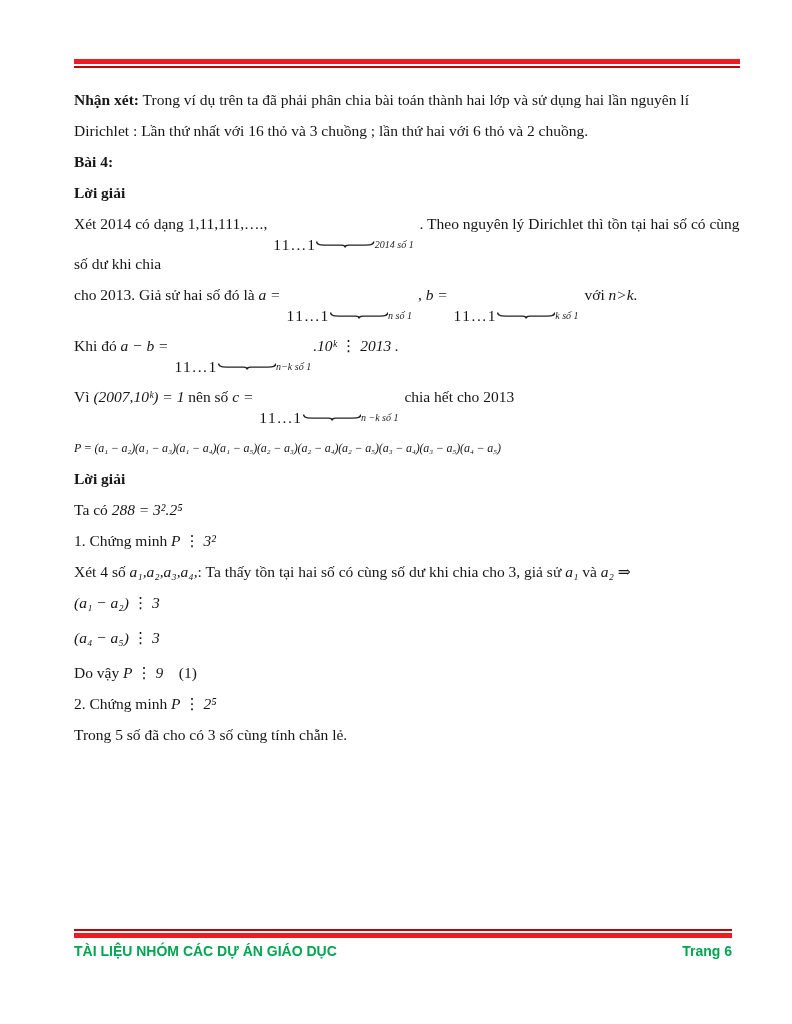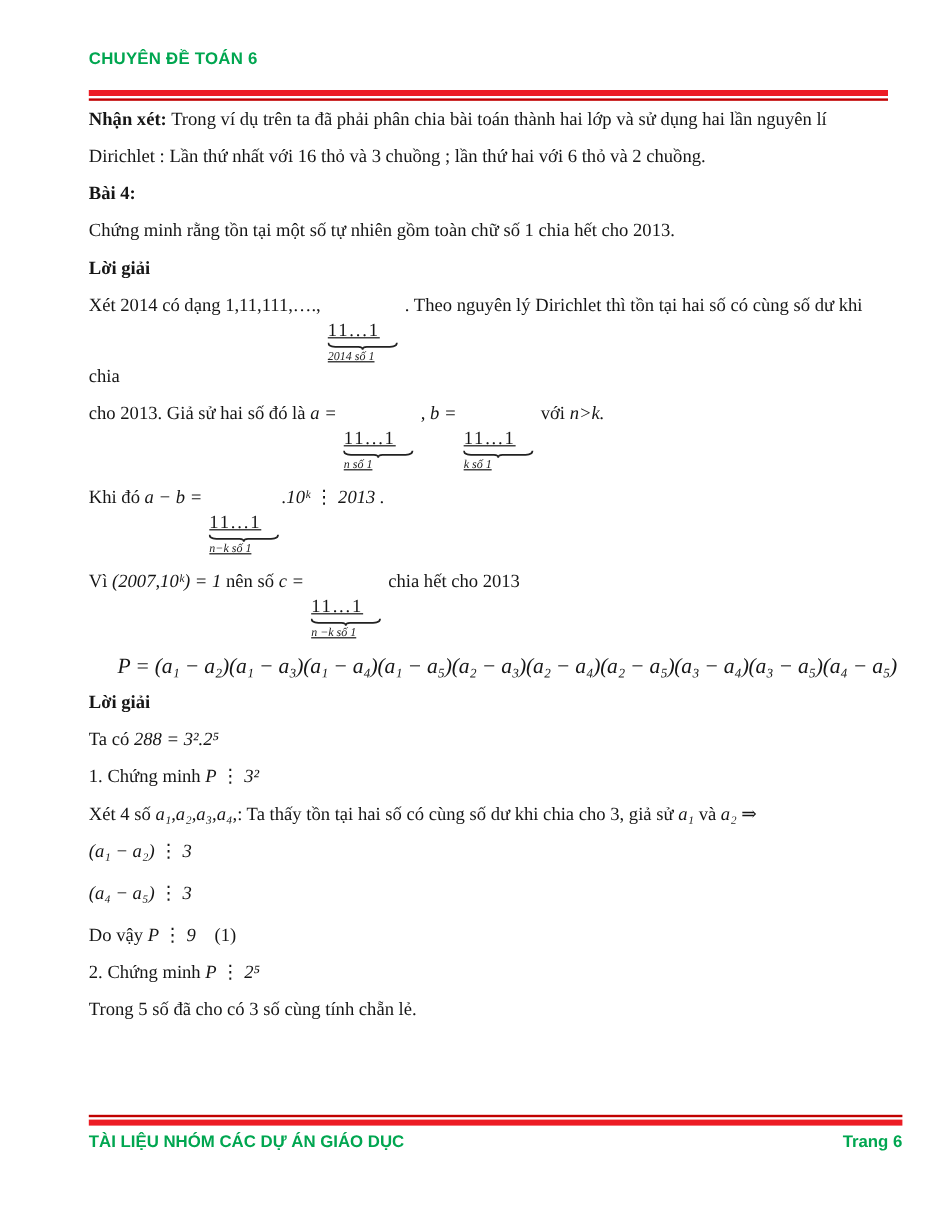"CHUYÊN ĐỀ TOÁN 6" div.header-title { html: <div>CHUYÊN ĐỀ TOÁN 6</div> -> none }
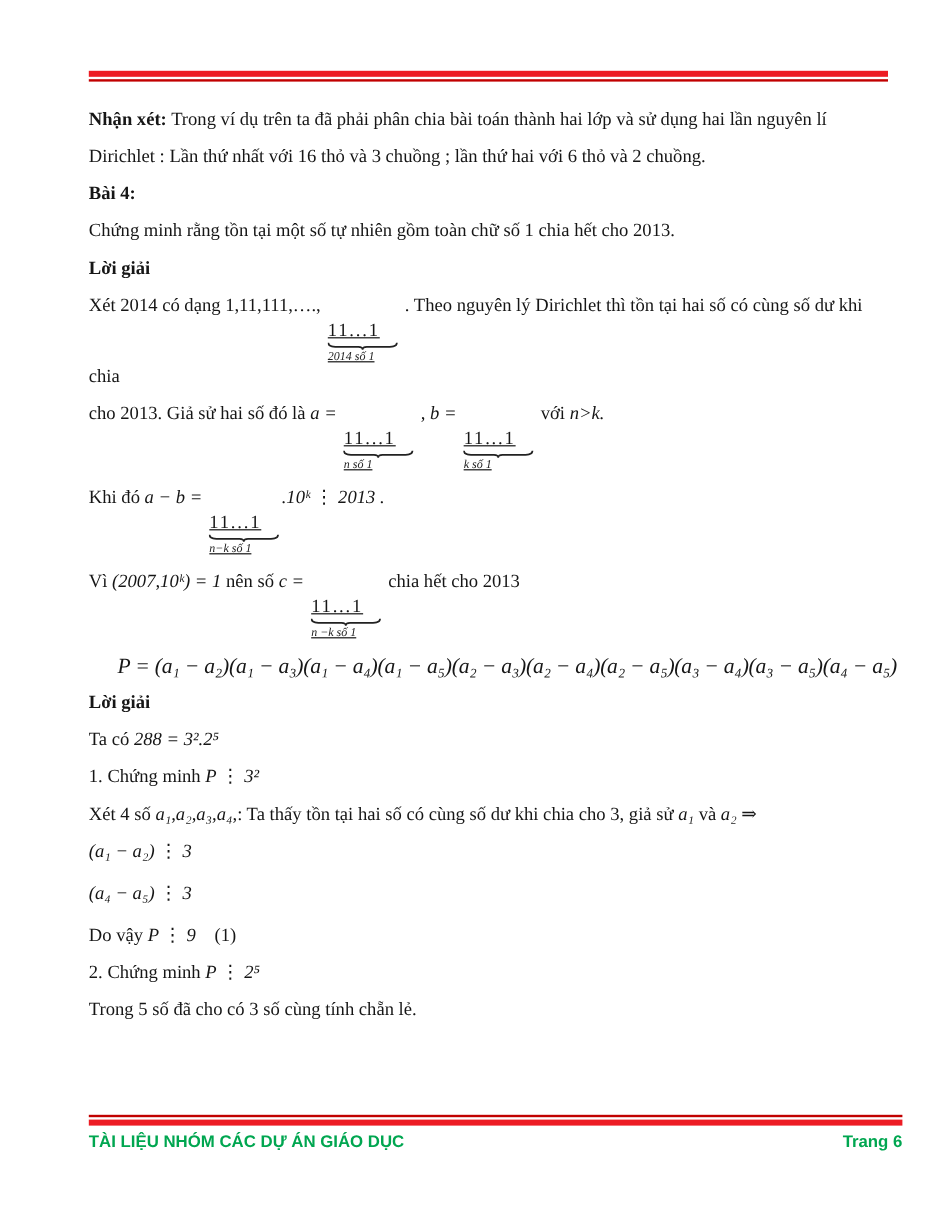"Chứng minh rằng tồn tại" div.line { html: <div><span>Chứng minh rằng tồn tại một số tự nhiên gồm toàn chữ số 1 chia hết cho 2013.</span></div> -> none }
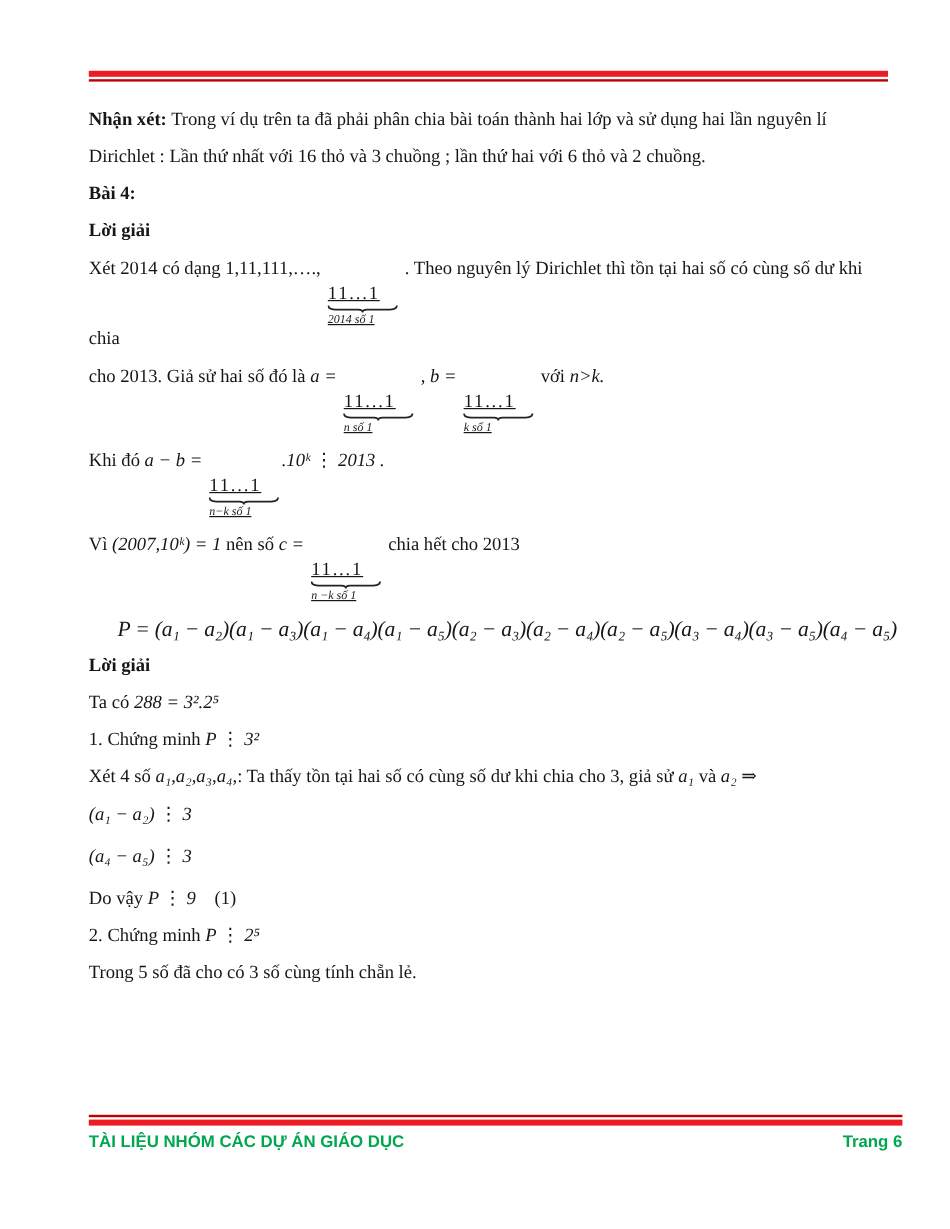"11...1" .ub { align-items: none -> center; flex-direction: column -> row; text-decoration: underline -> none }
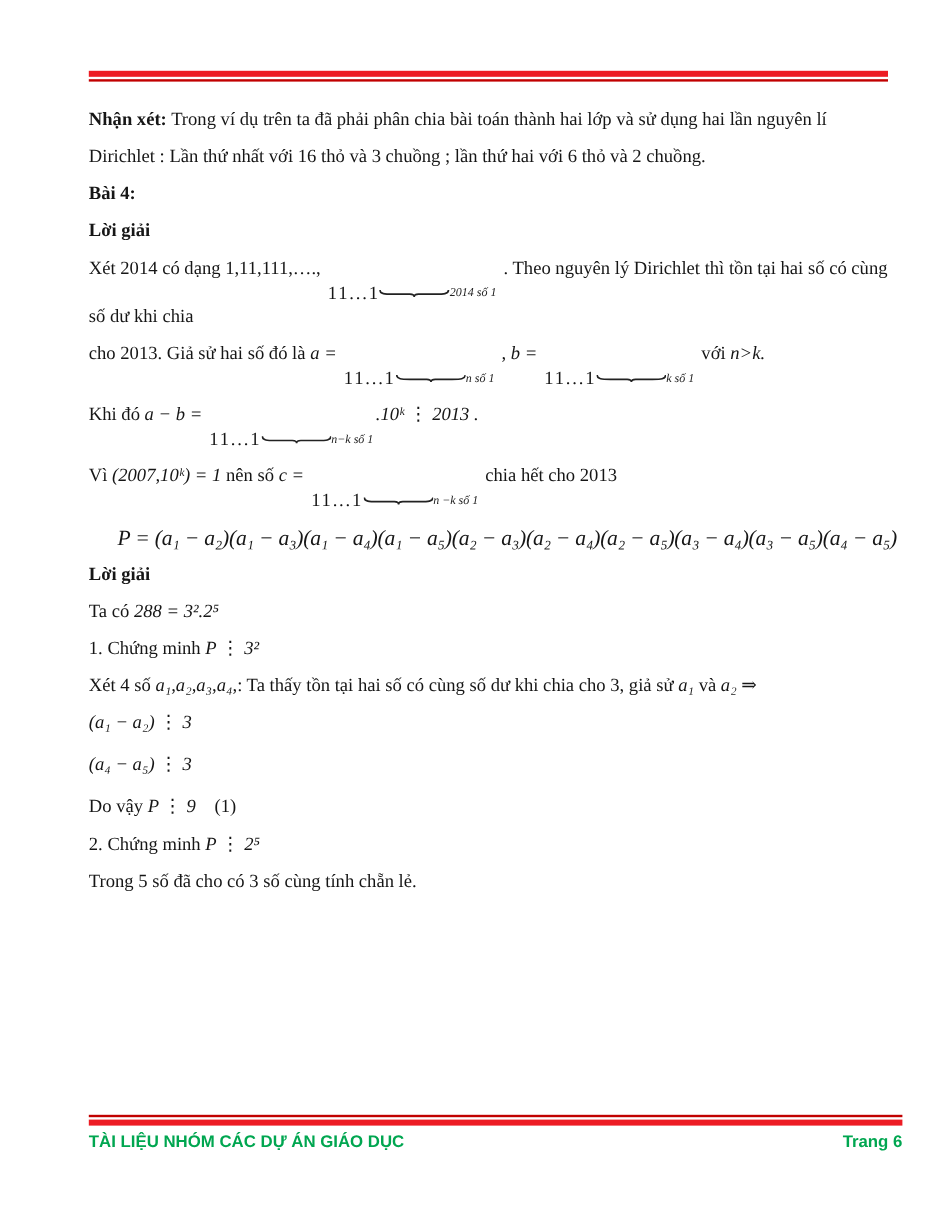"P = (a₁ − a₂)(a₁" .line.formula-p { font-size: 18px -> 12px; margin-left: 24px -> none }
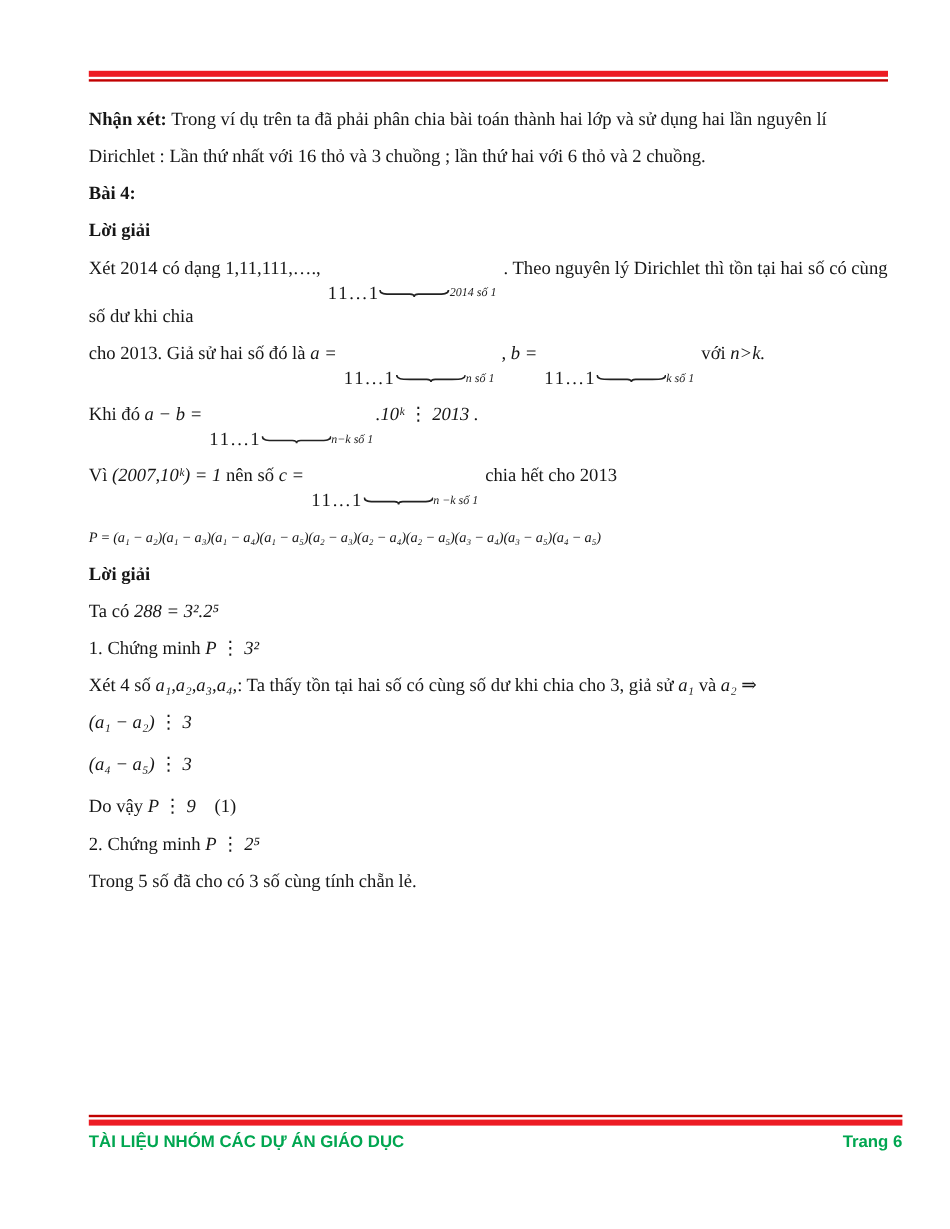"TÀI LIỆU NHÓM CÁC DỰ" .footer { right: 40px -> 60px }
